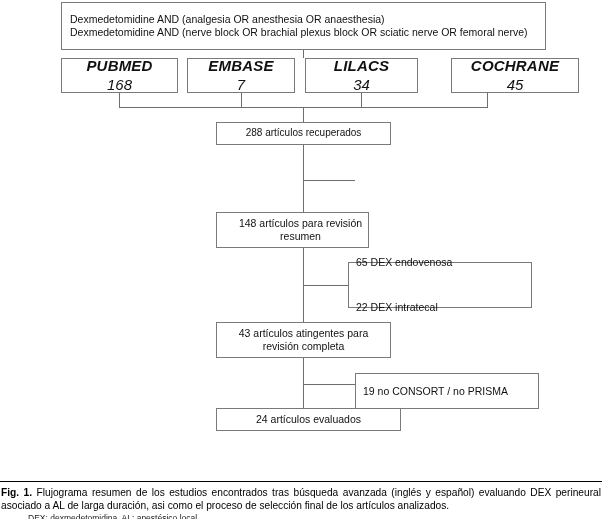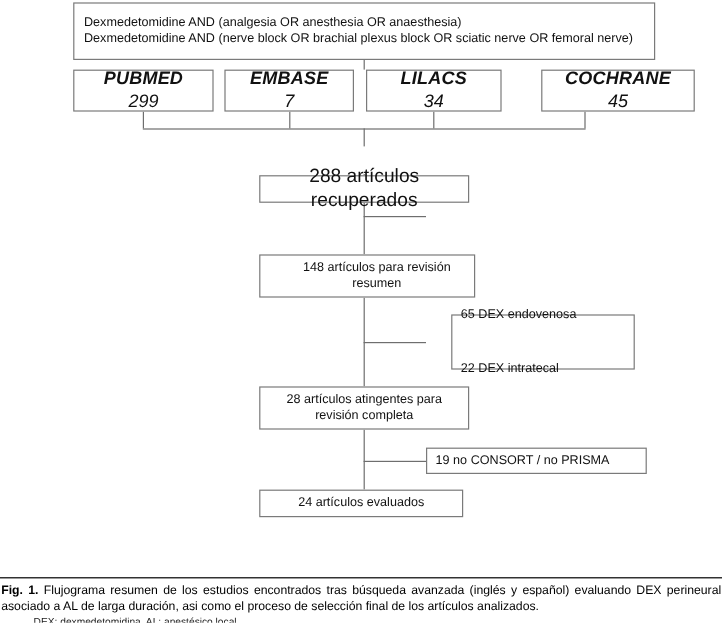"299" div.db-count { text: 299 -> 168 }
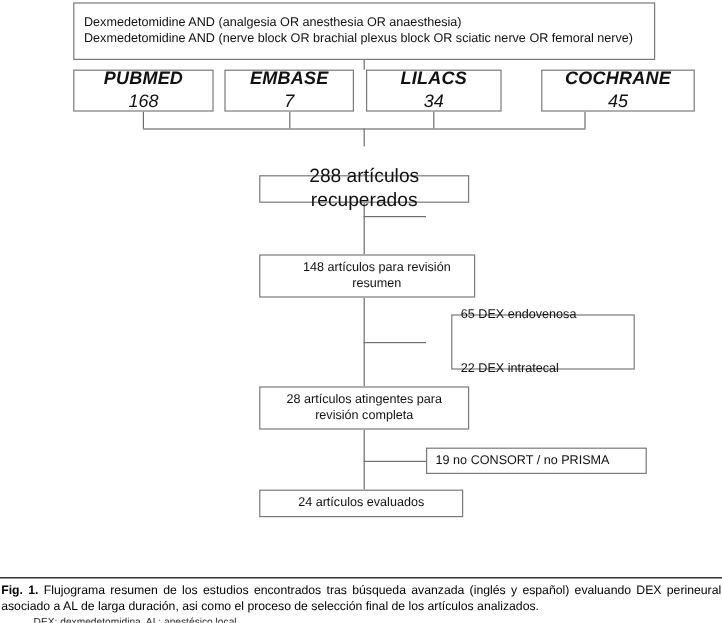"288 artículos recuperados" #box-retrieved { font-size: 16px -> 10px; margin-top: 24px -> none }
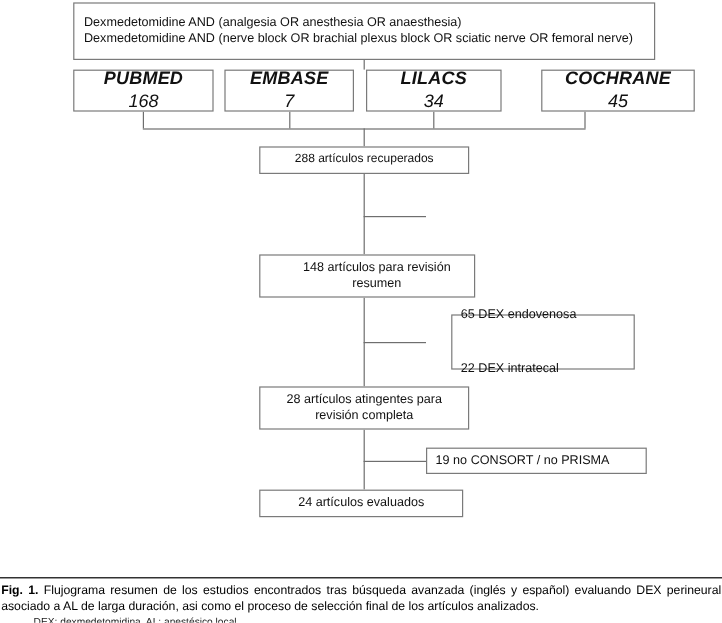"148 artículos para revisión" #box-abstract { width: 180px -> 153px }
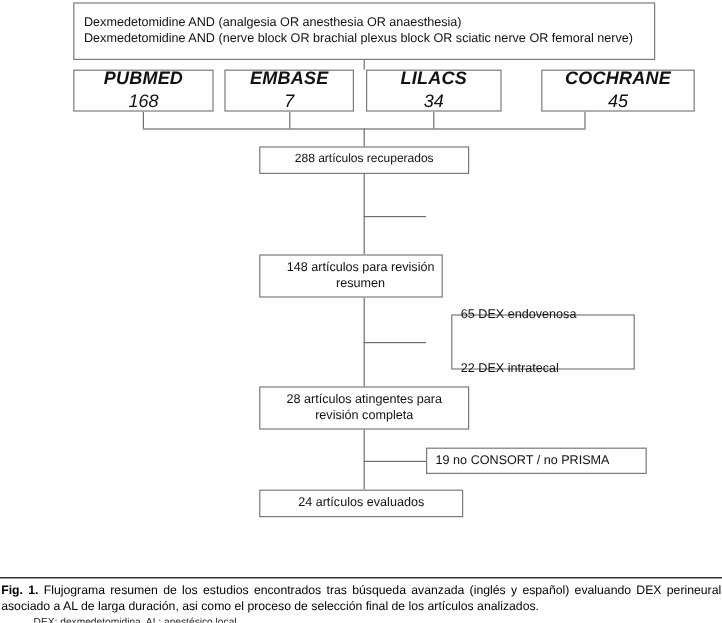"65 DEX endovenosa" #box-excl2 { left: 376px -> 348px; width: 153px -> 184px }
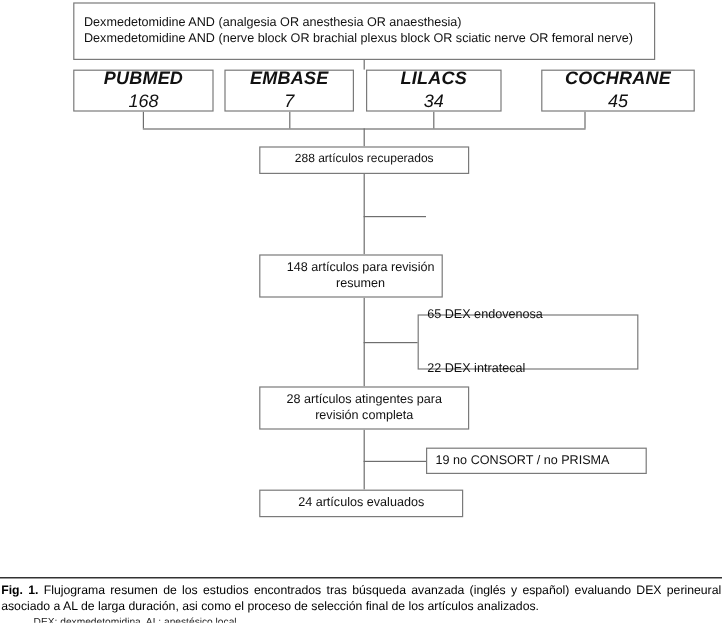"28 artículos atingentes para" div { text: 28 -> 43 }
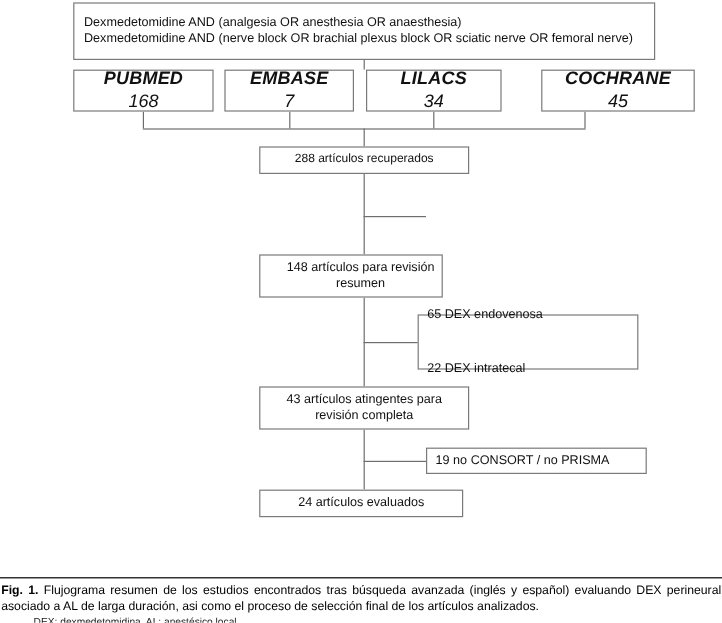"19 no CONSORT / no" #box-excl3 { height: 22px -> 36px }
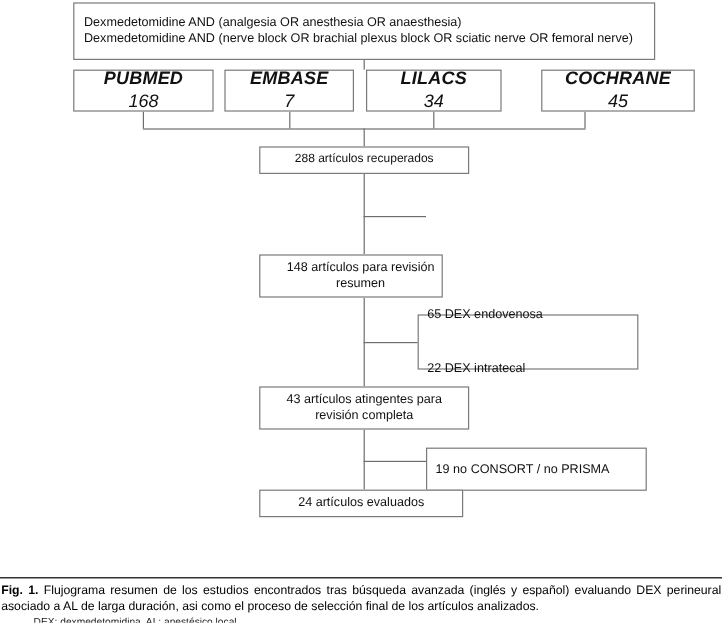"24 artículos evaluados" #box-evaluated { width: 170px -> 185px }
